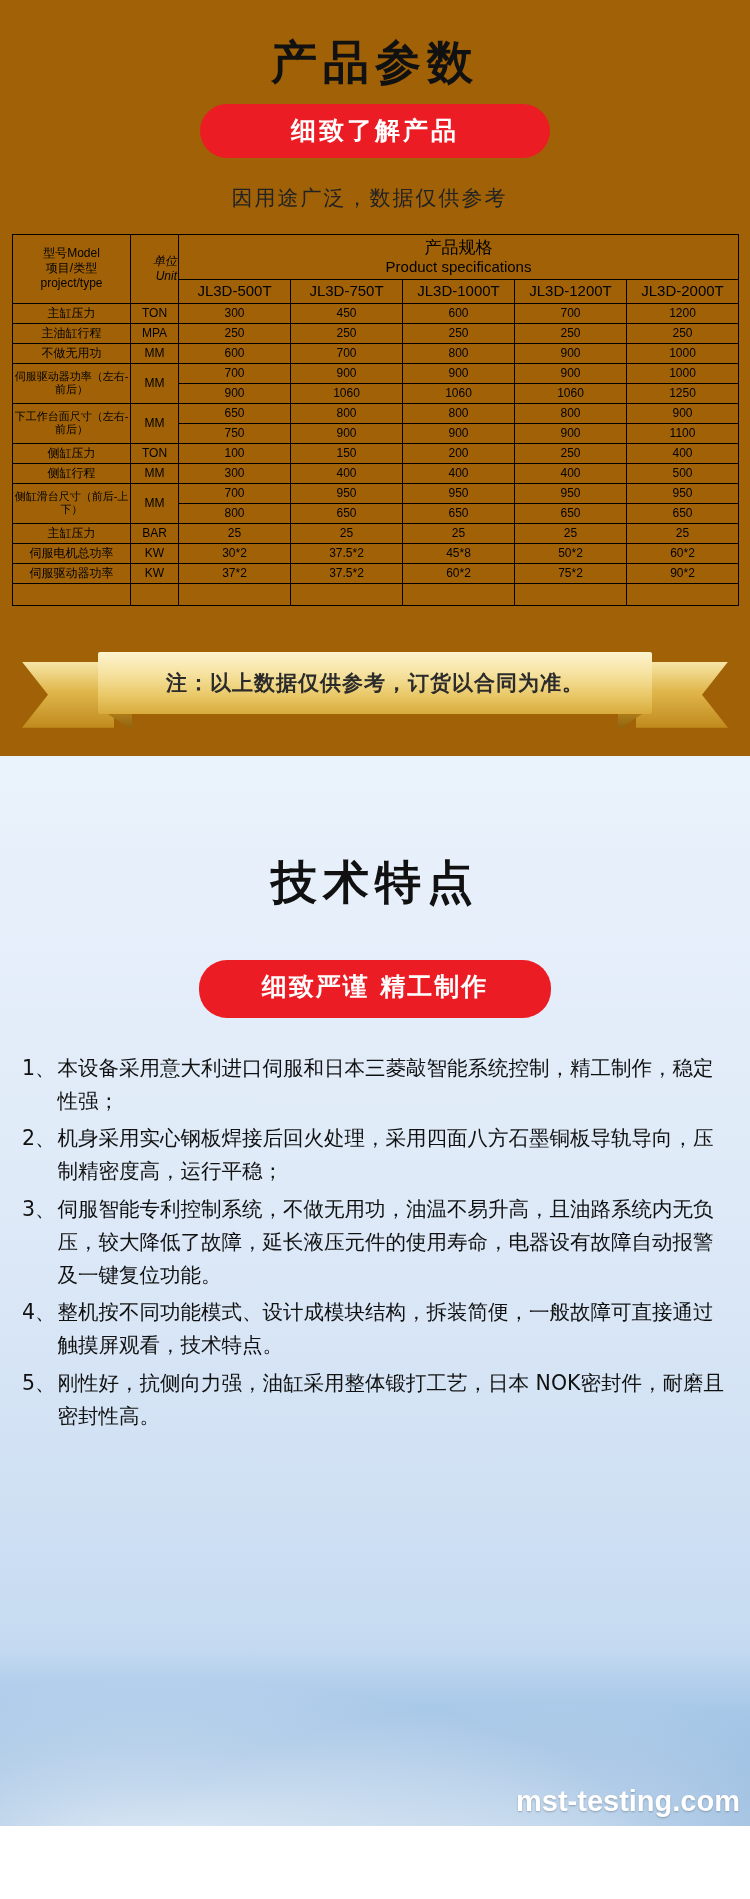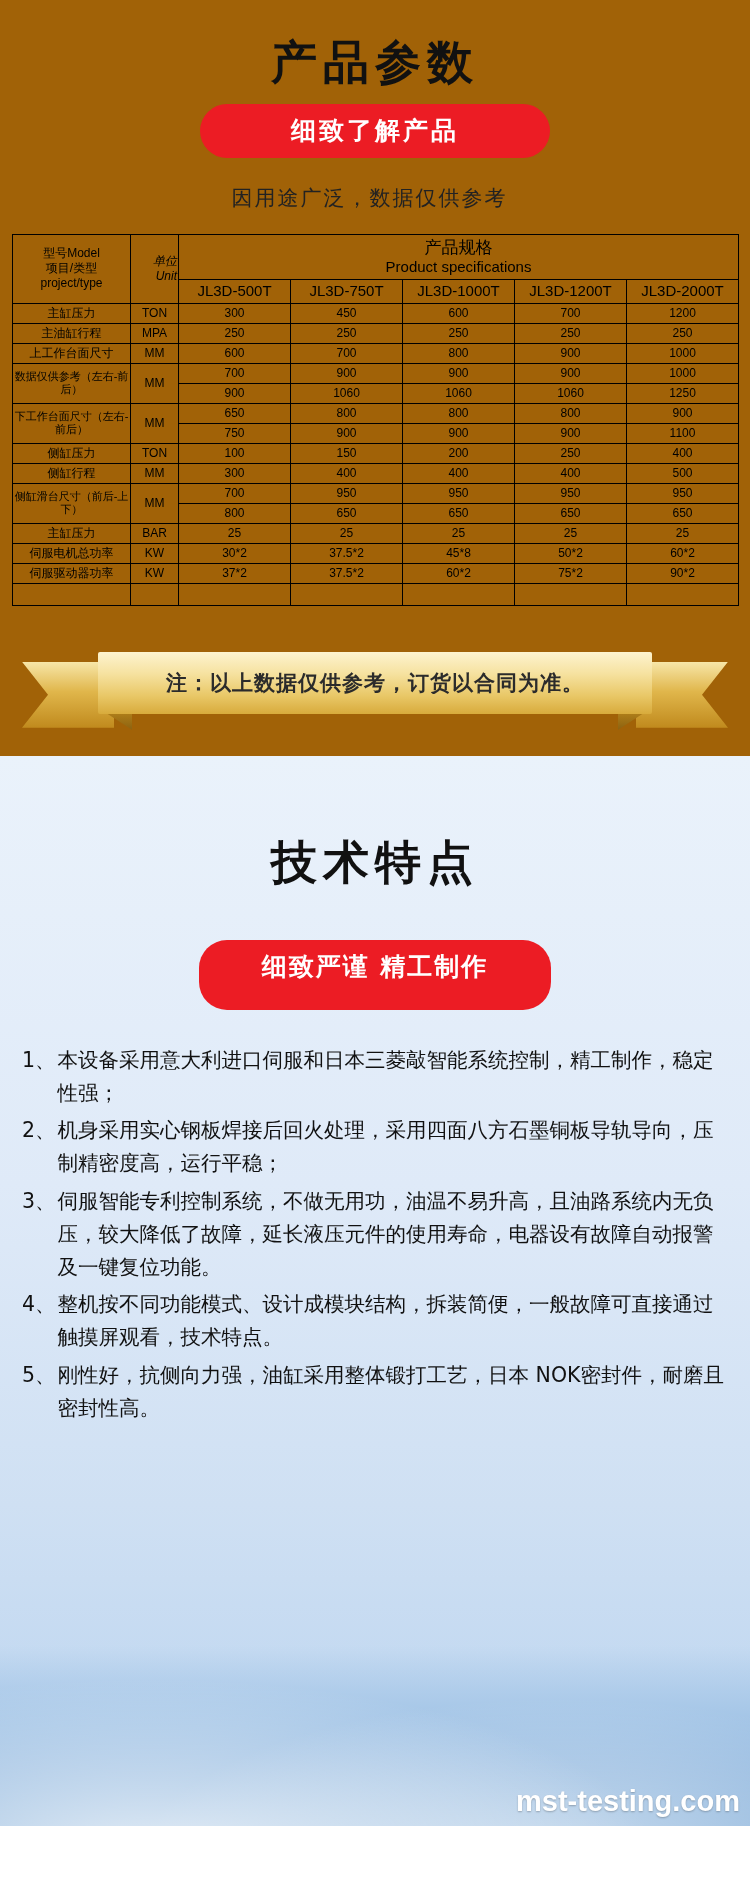"上工作台面尺寸" td.rowlabel { text: 上工作台面尺寸 -> 不做无用功 }
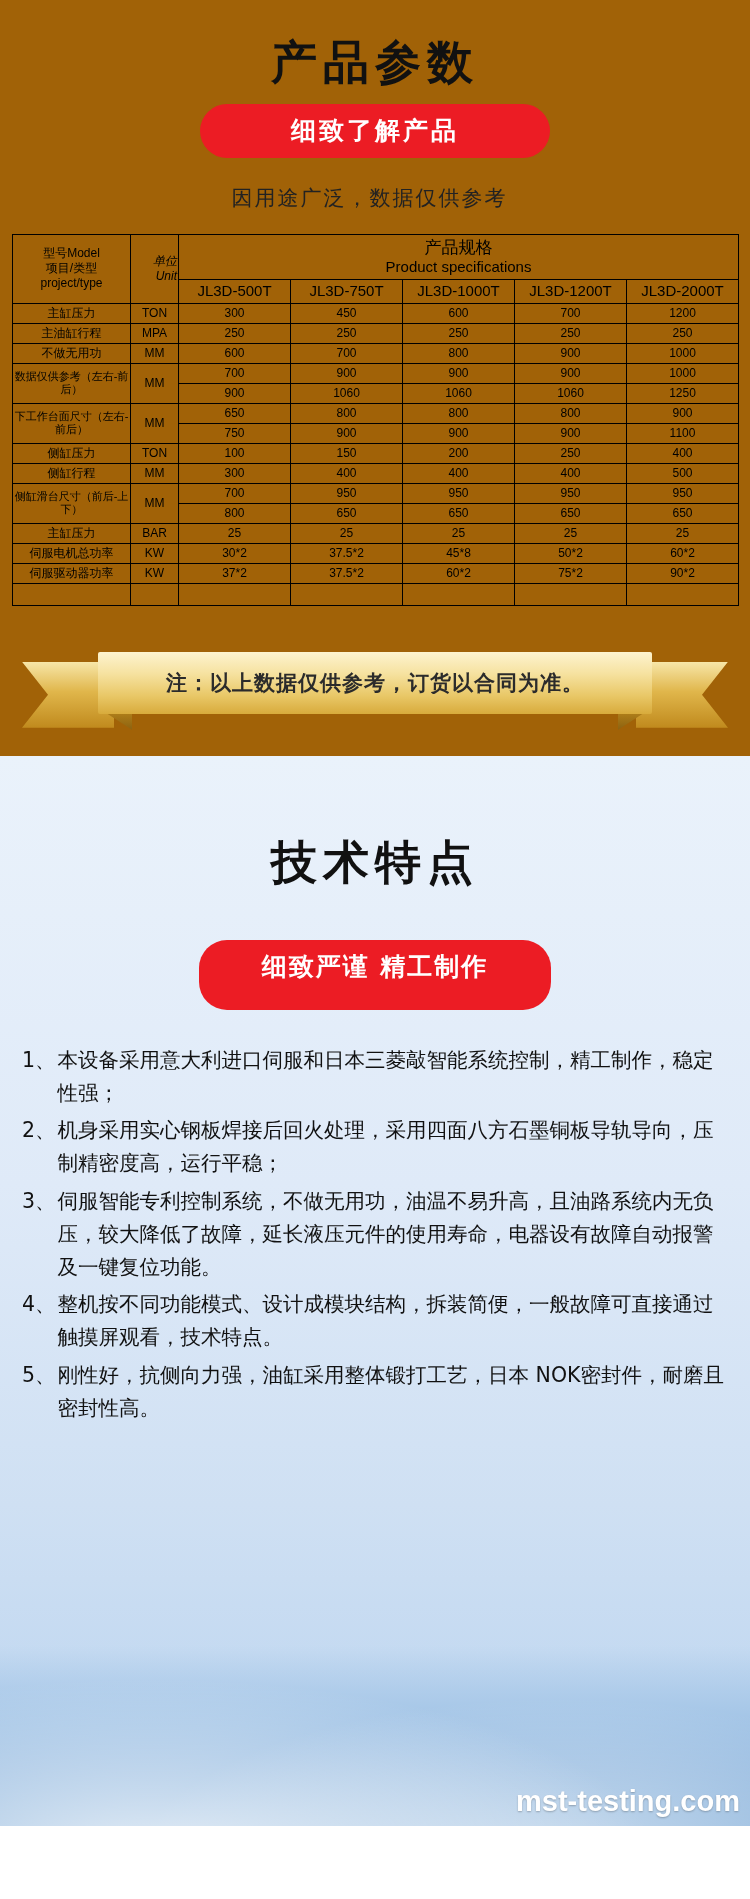"数据仅供参考（左右-前后）" td.rowlabel { text: 数据仅供参考 -> 伺服驱动器功率 }
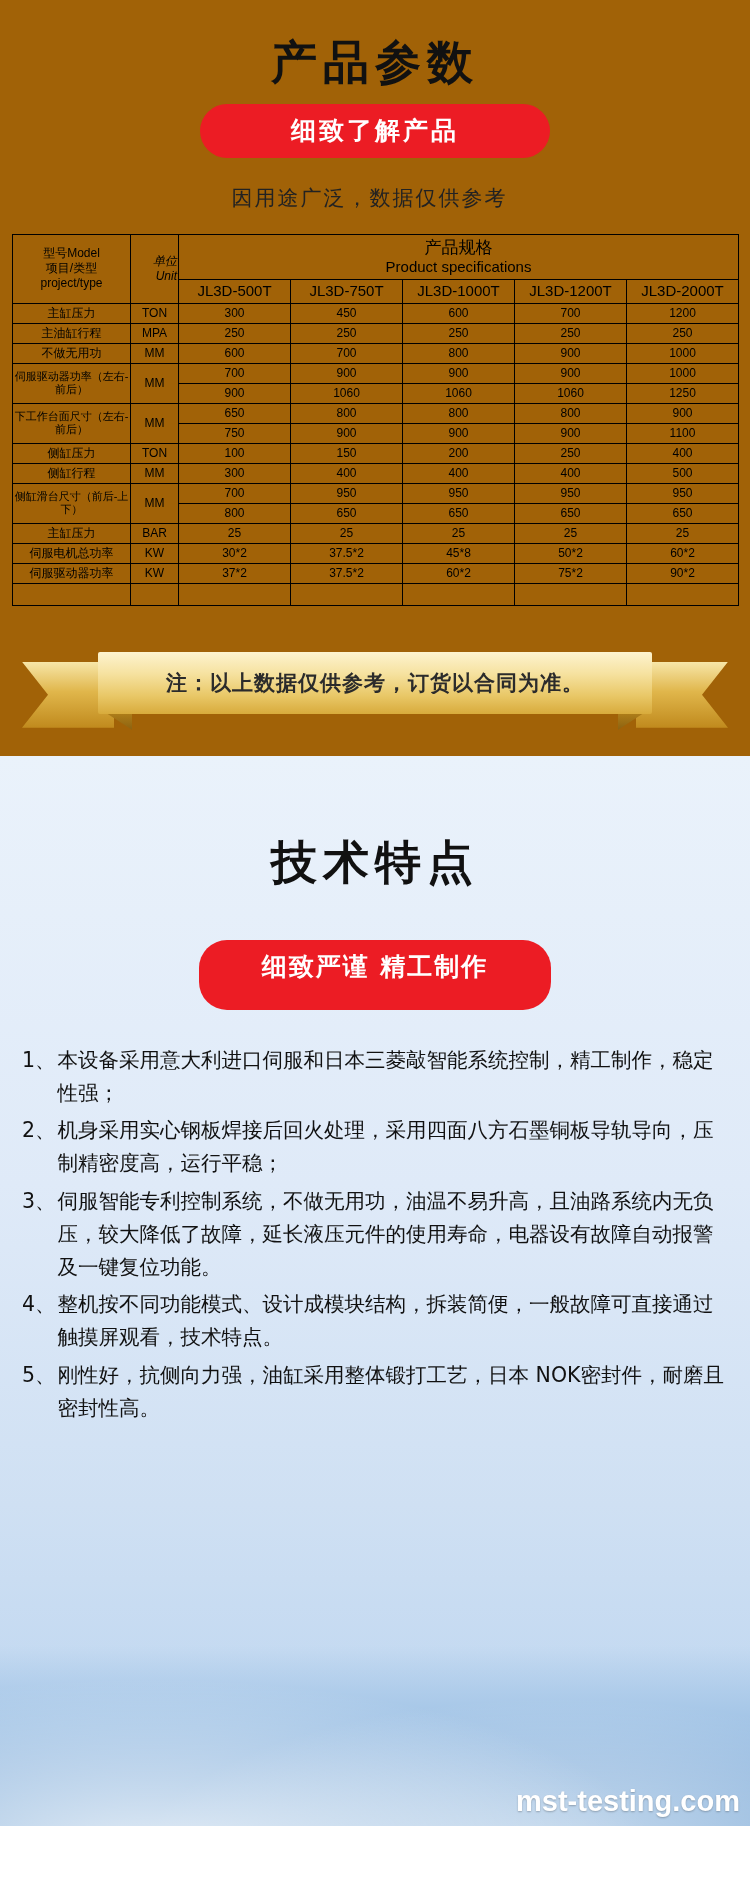"技术特点" .sec-tech { padding: 36px 0 0 0 -> 56px 0 0 0 }
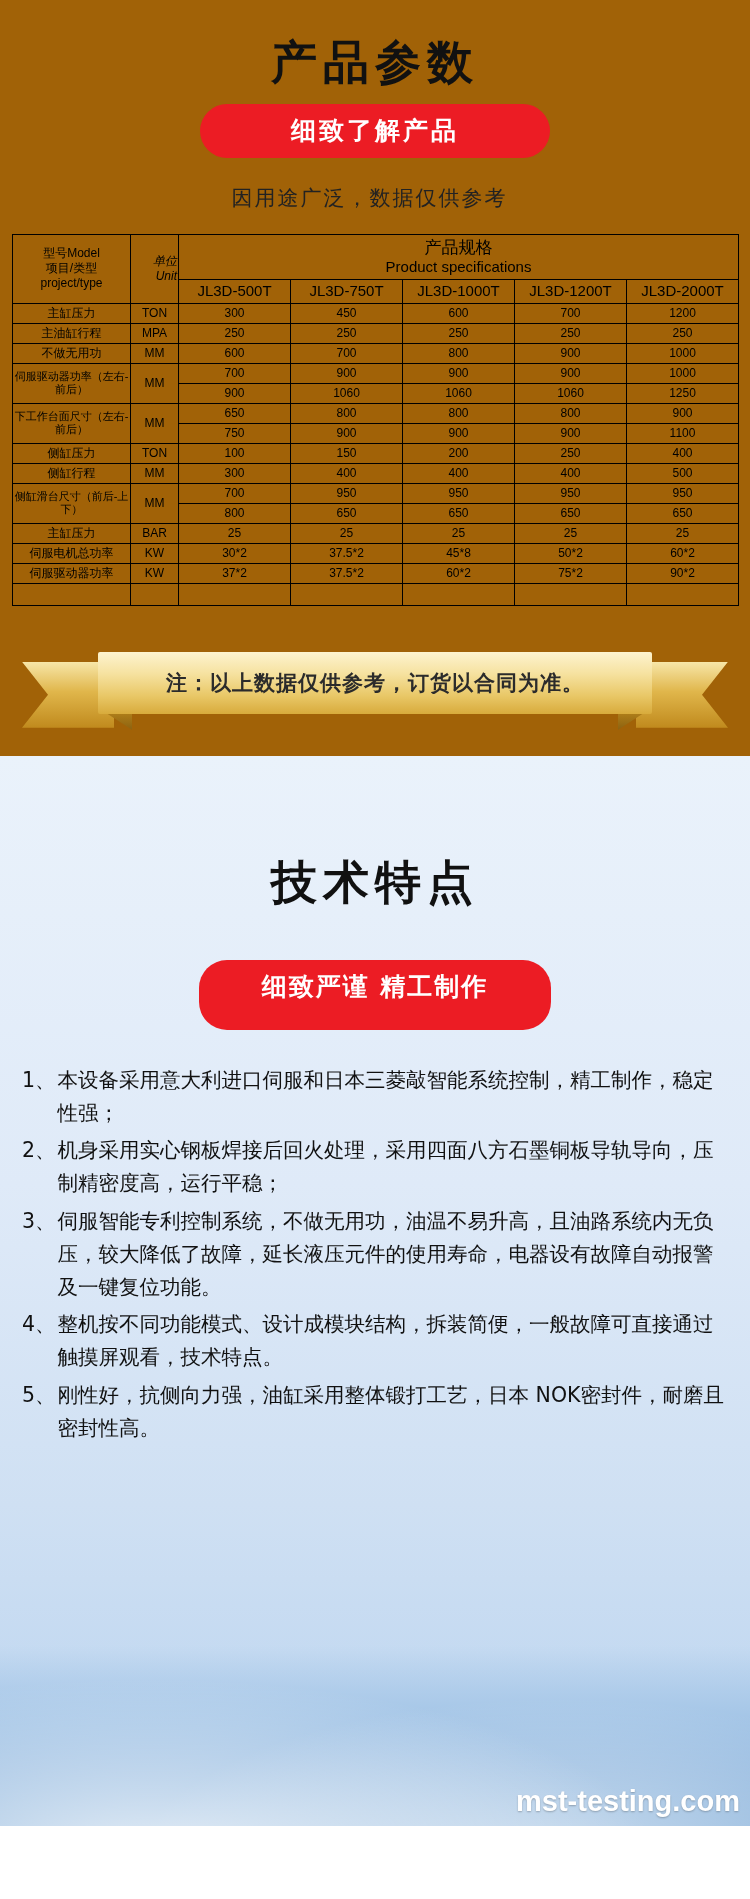"细致严谨 精工制作" .pill2 { height: 70px -> 58px }
